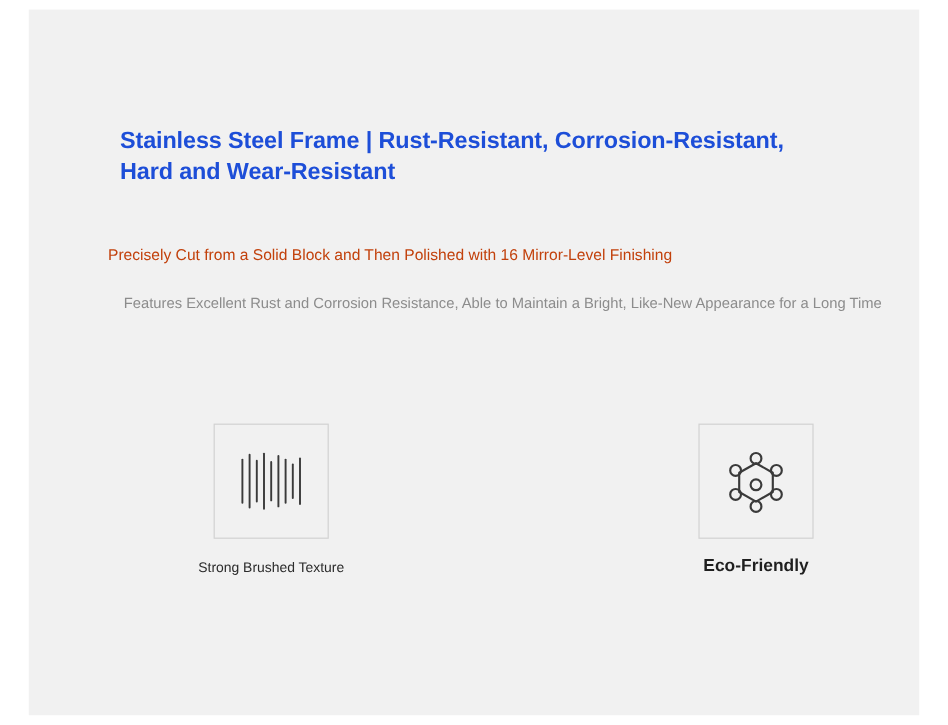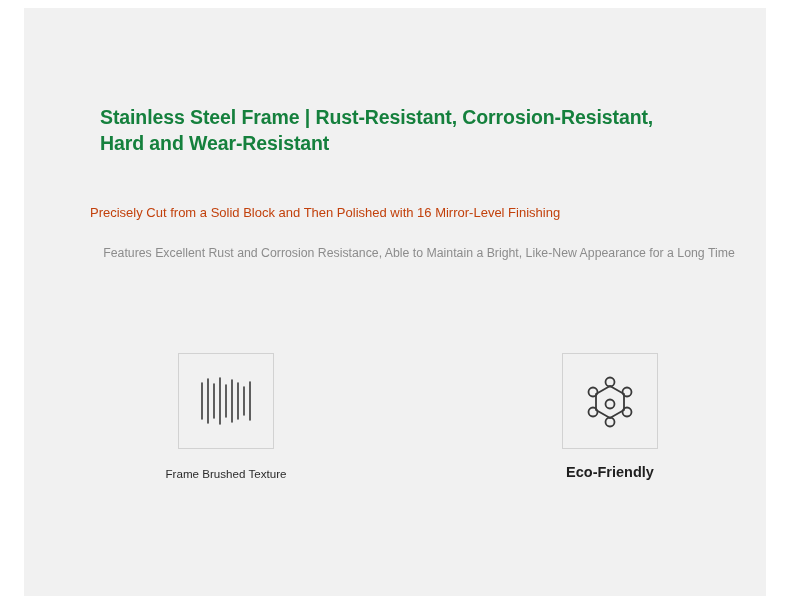"Stainless Steel Frame | Rust-Resistant," .headline { color: #15803d -> #1d4ed8 }
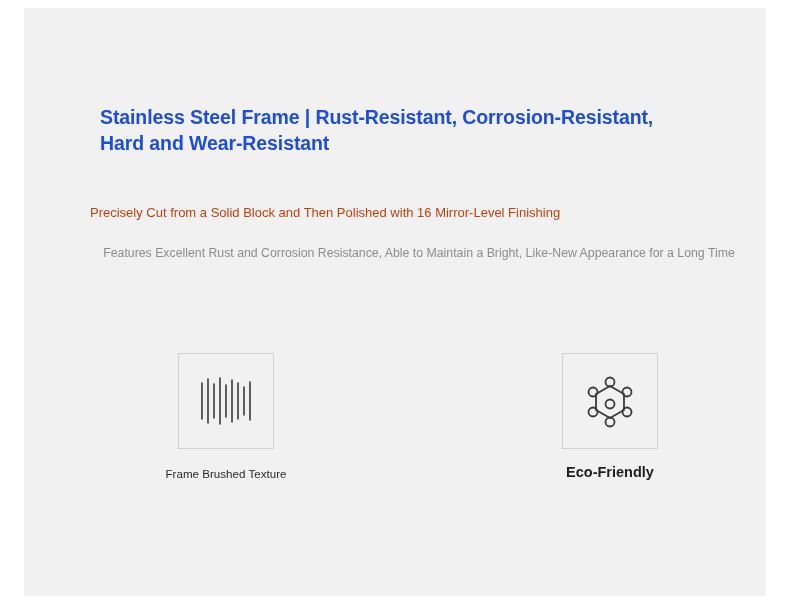"Frame Brushed Texture" div.feature-label { text: Frame -> Strong }
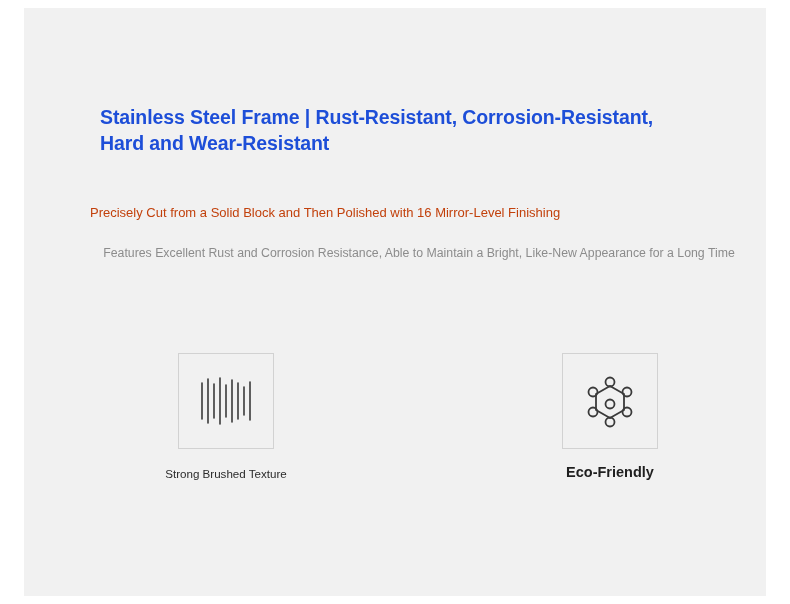"Eco-Friendly" .feature-3 { left: 384px -> 404px }
